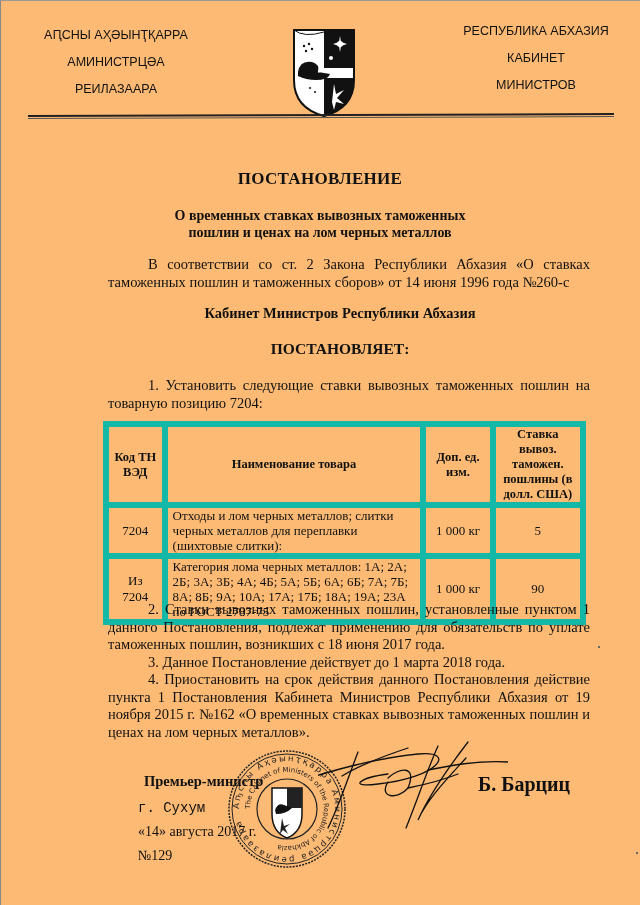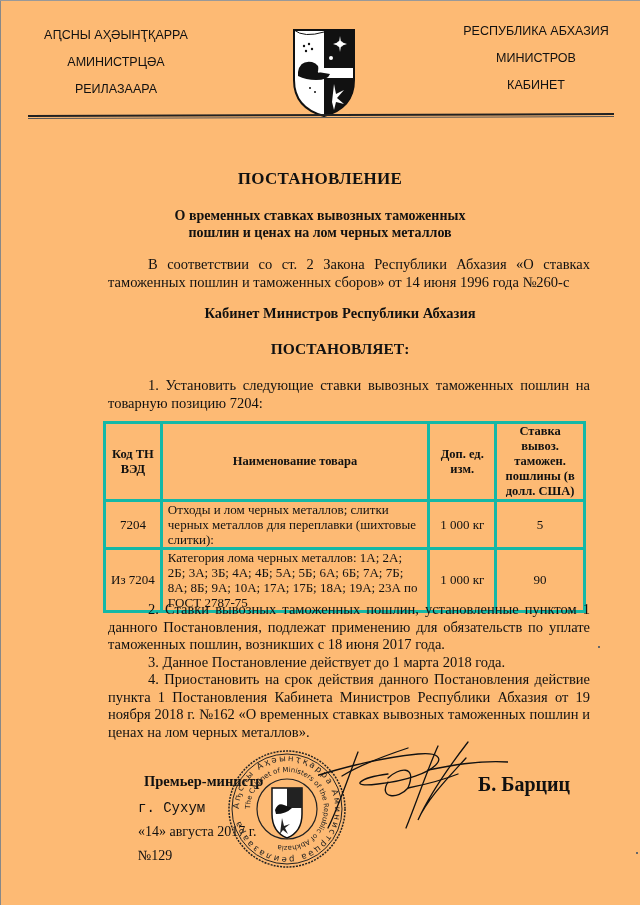"МИНИСТРОВ" div { order: before "КАБИНЕТ" -> after "КАБИНЕТ" }
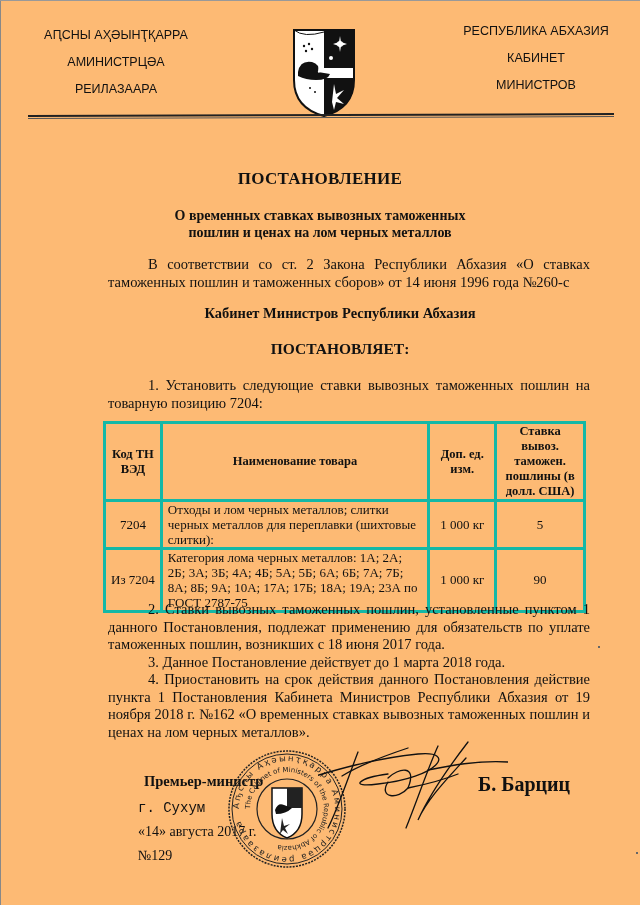"Ставка вывоз. таможен. пошлины (в" table.duties td, table.duties th { border: 3px solid #14b8a6 -> 6px solid #14b8a6 }
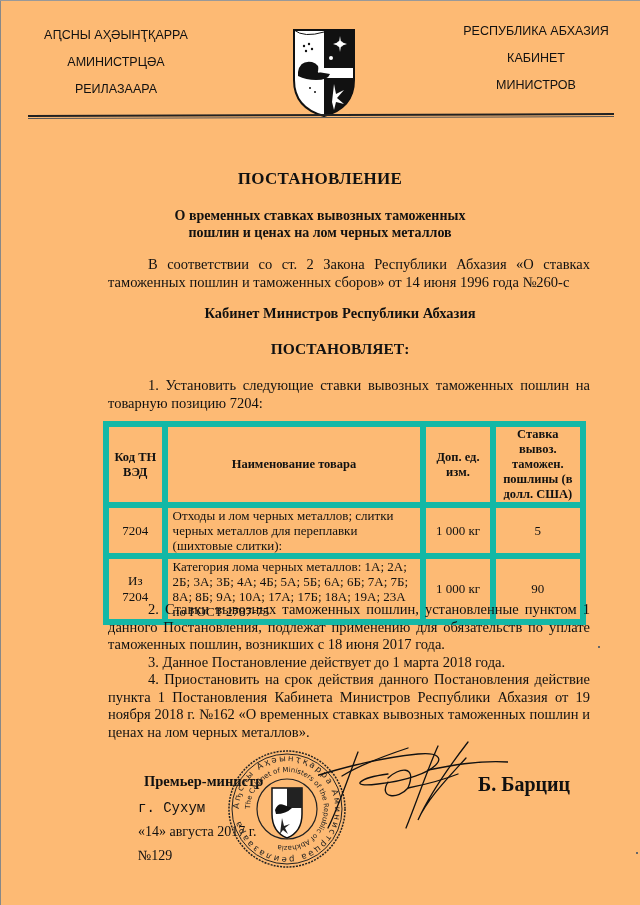"4. Приостановить на срок действия" span { text: 2018 -> 2015 }
